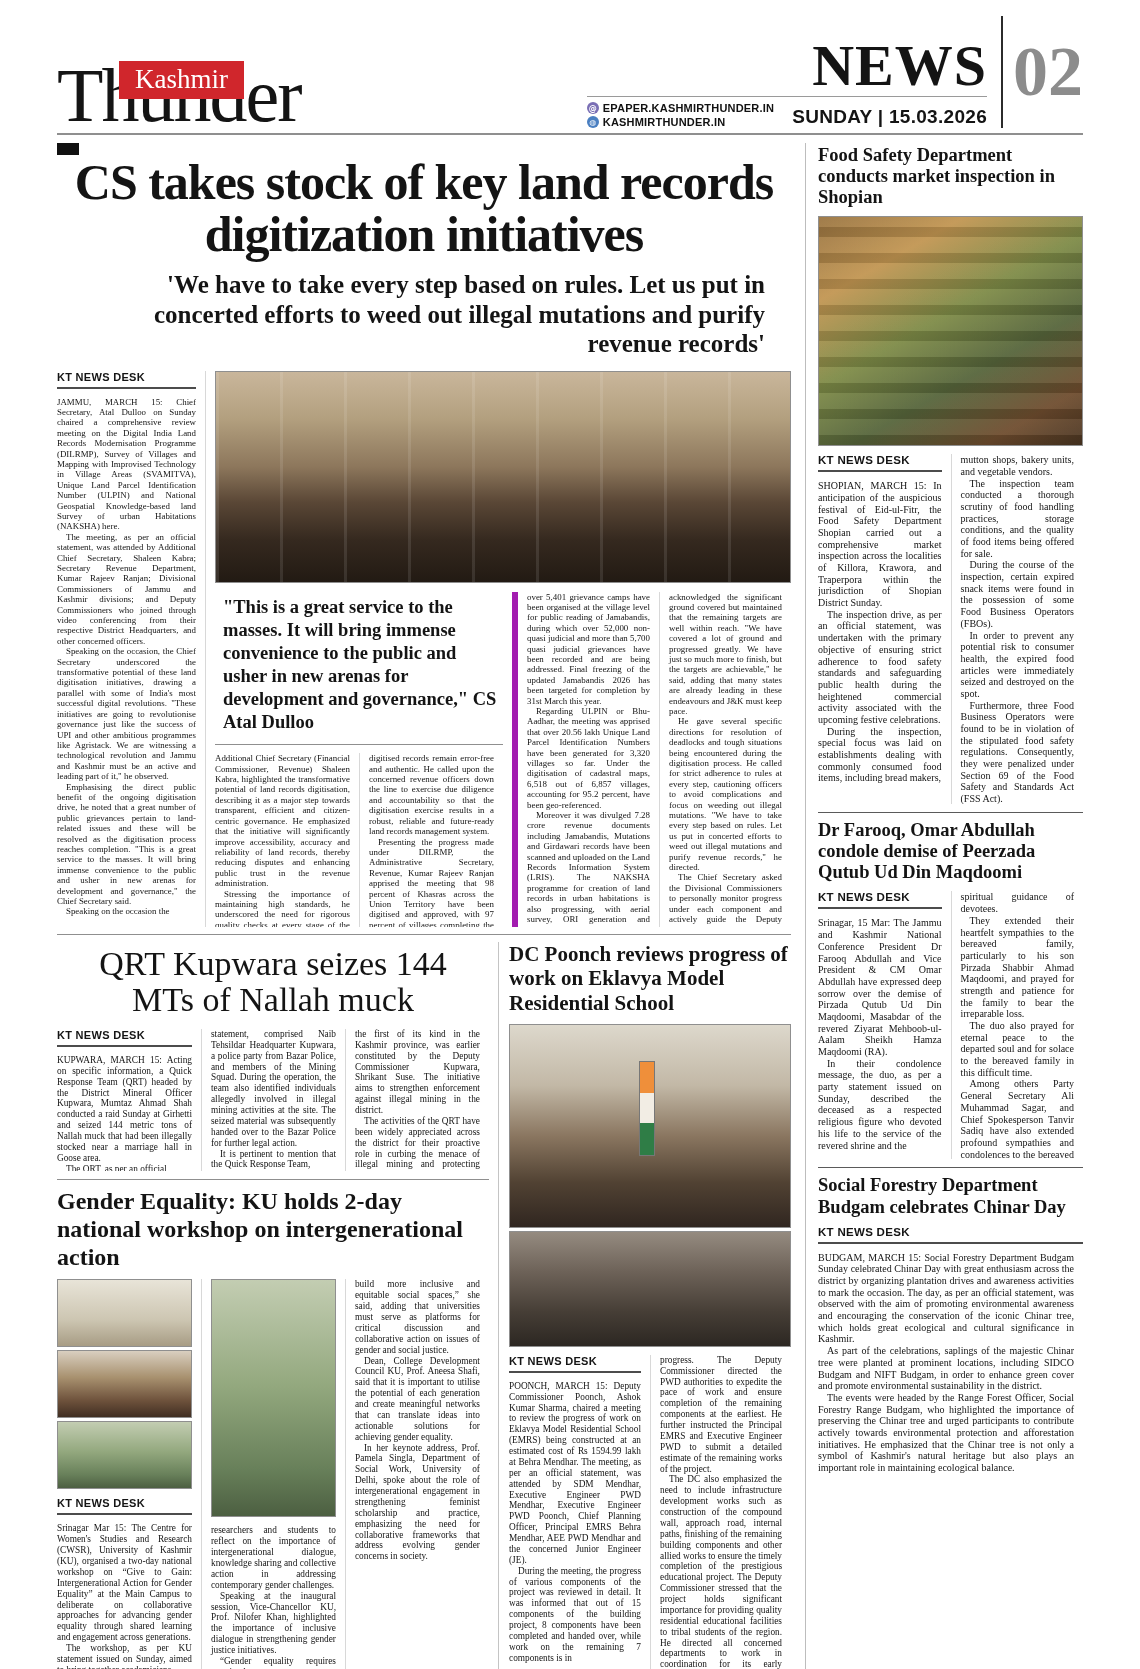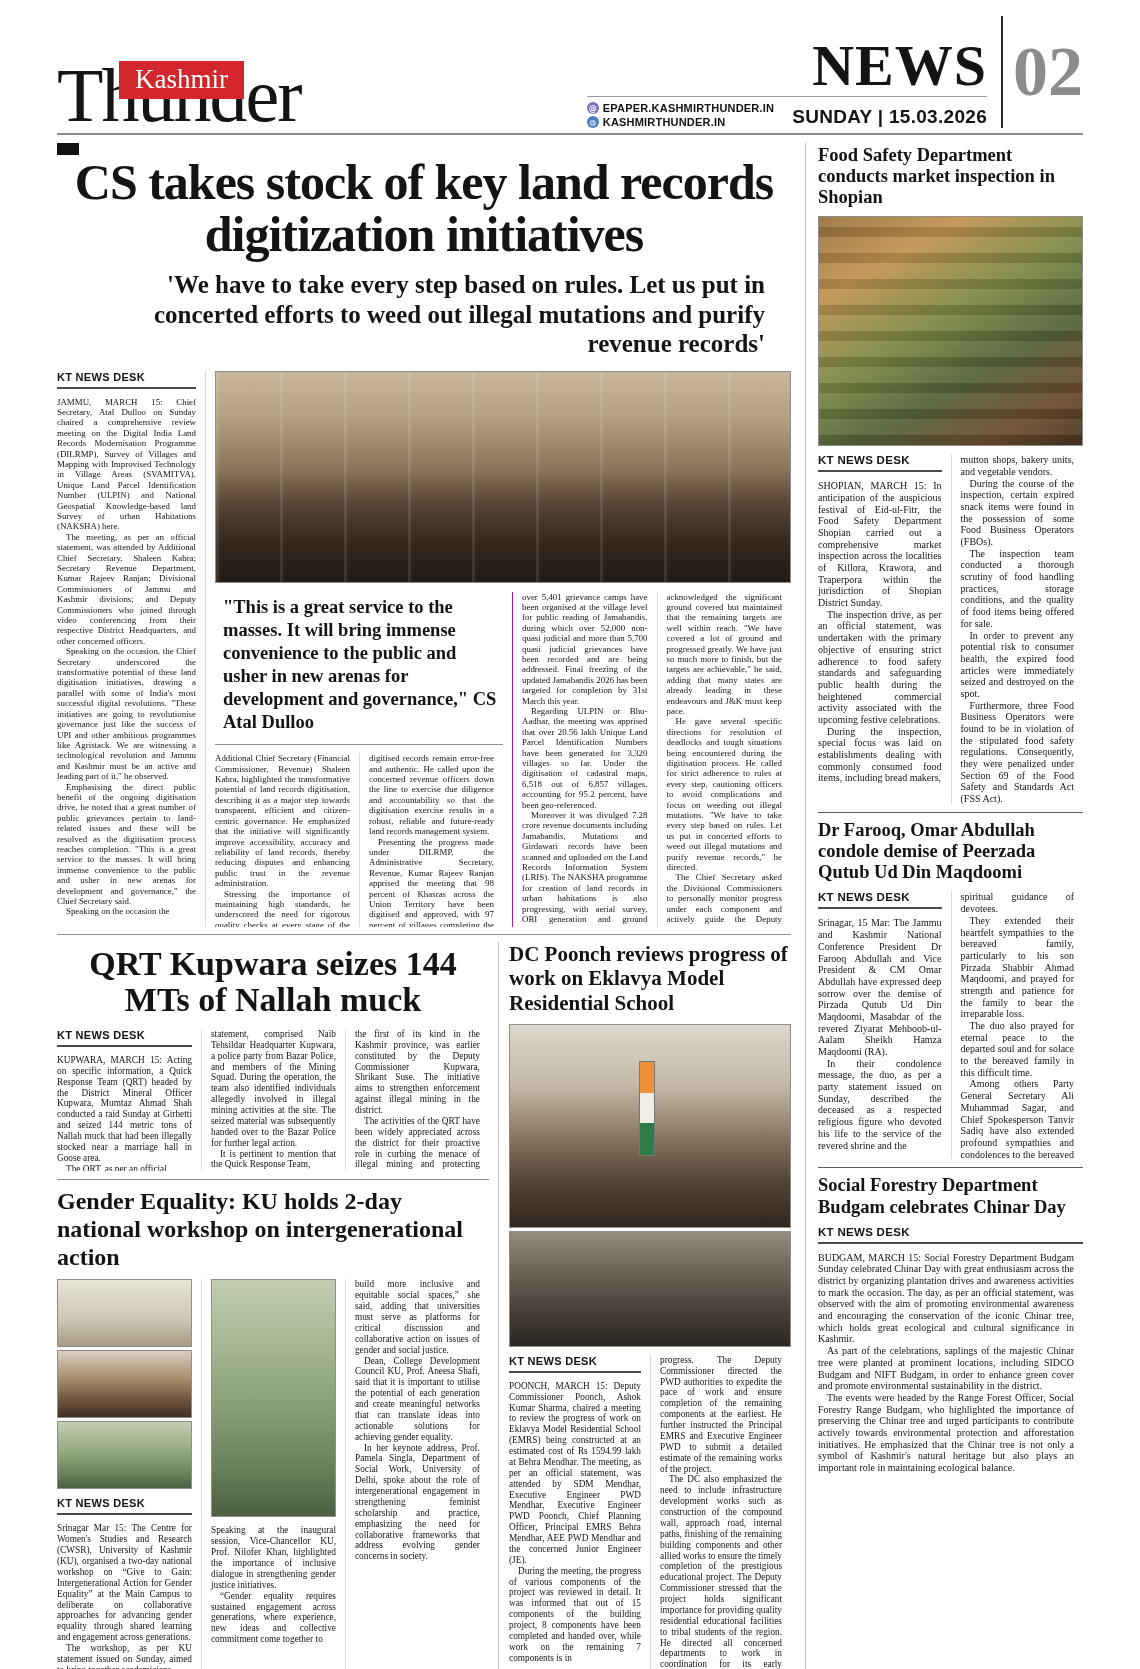"During the course of the" p { order: before "The inspection team conducted a" -> after "The inspection team conducted a" }
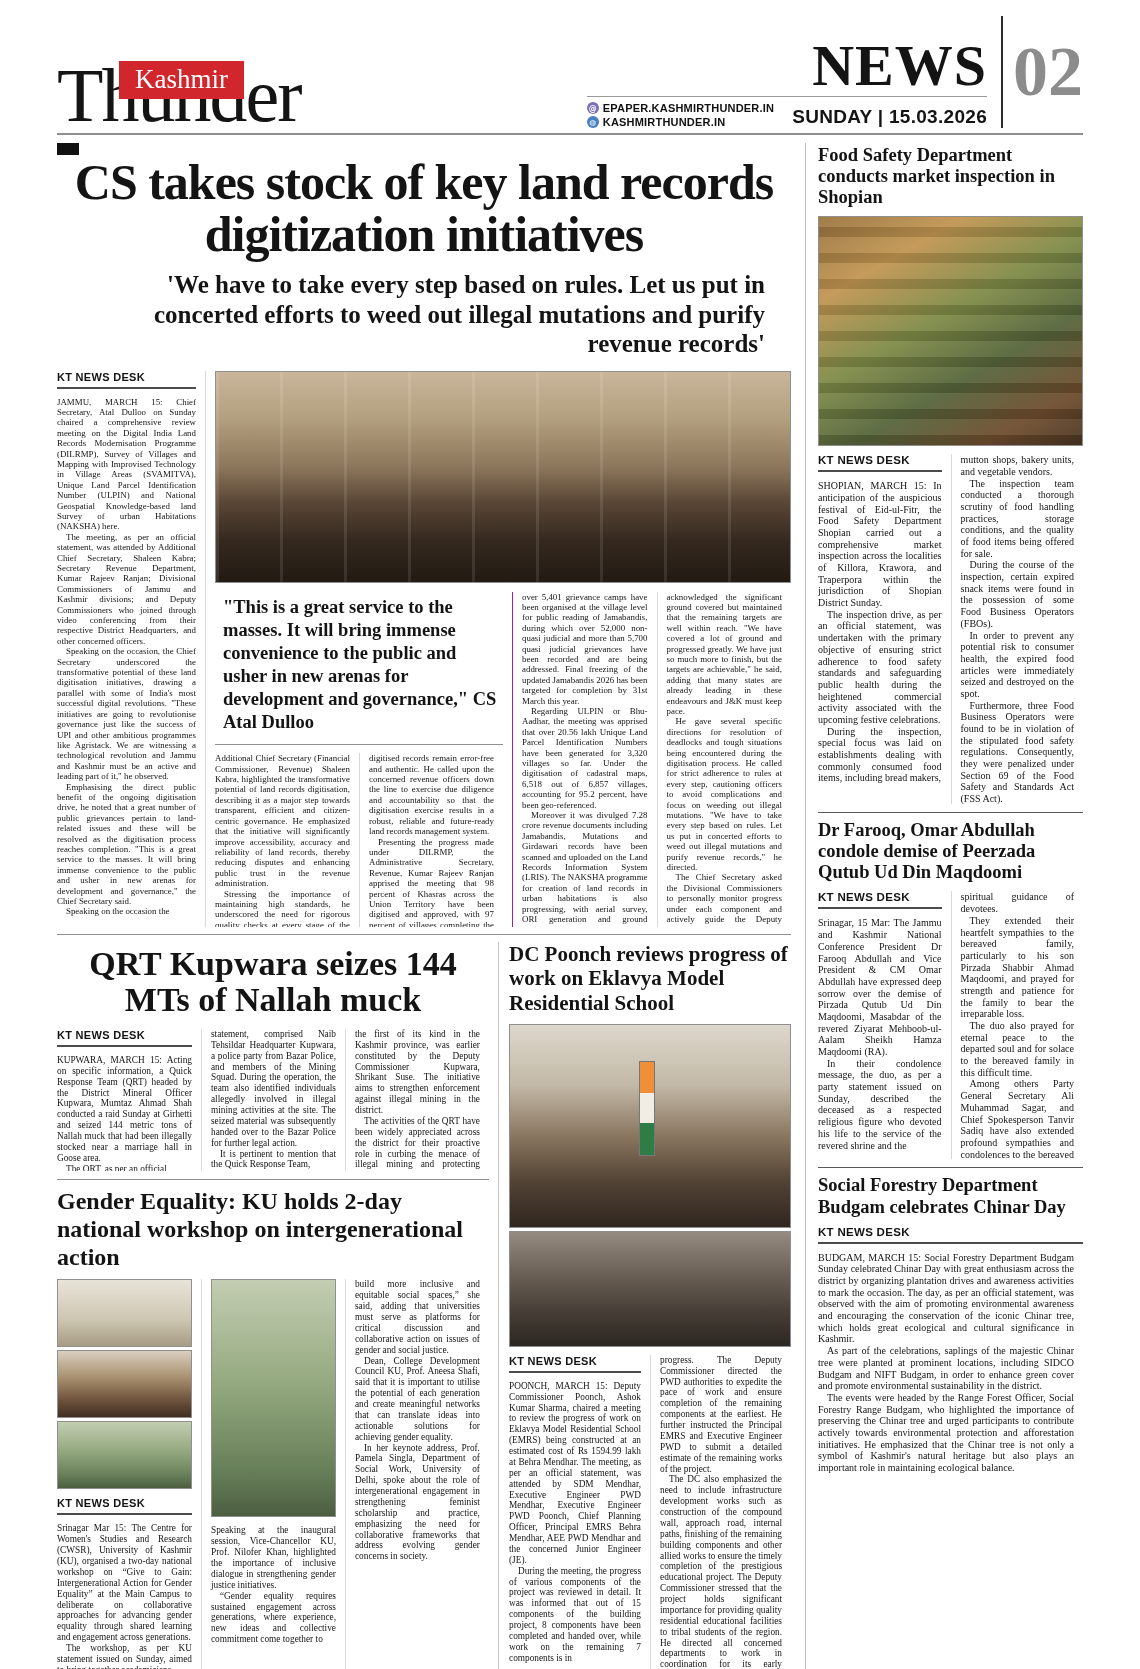"over 5,401 grievance camps have" .ma-br { border-left: 1px solid #a21caf -> 6px solid #a21caf }
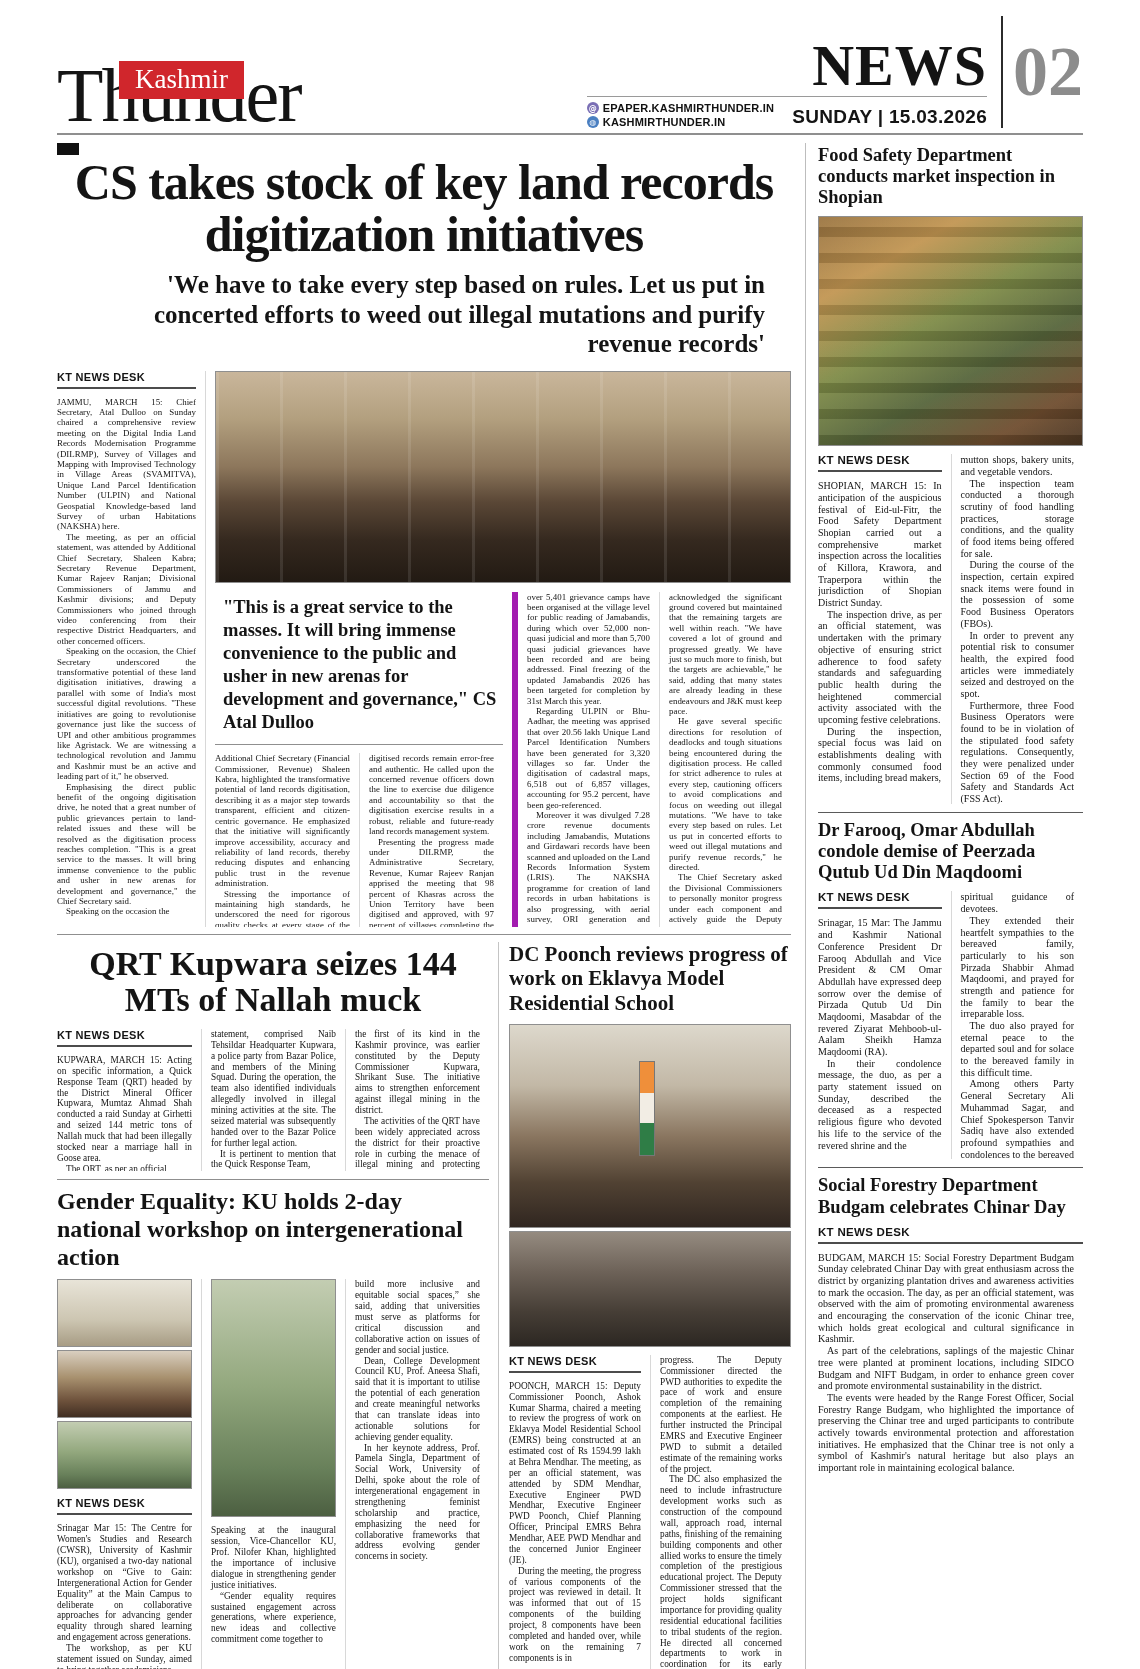"QRT Kupwara seizes 144 MTs" .qrt-head { font-weight: bold -> normal }
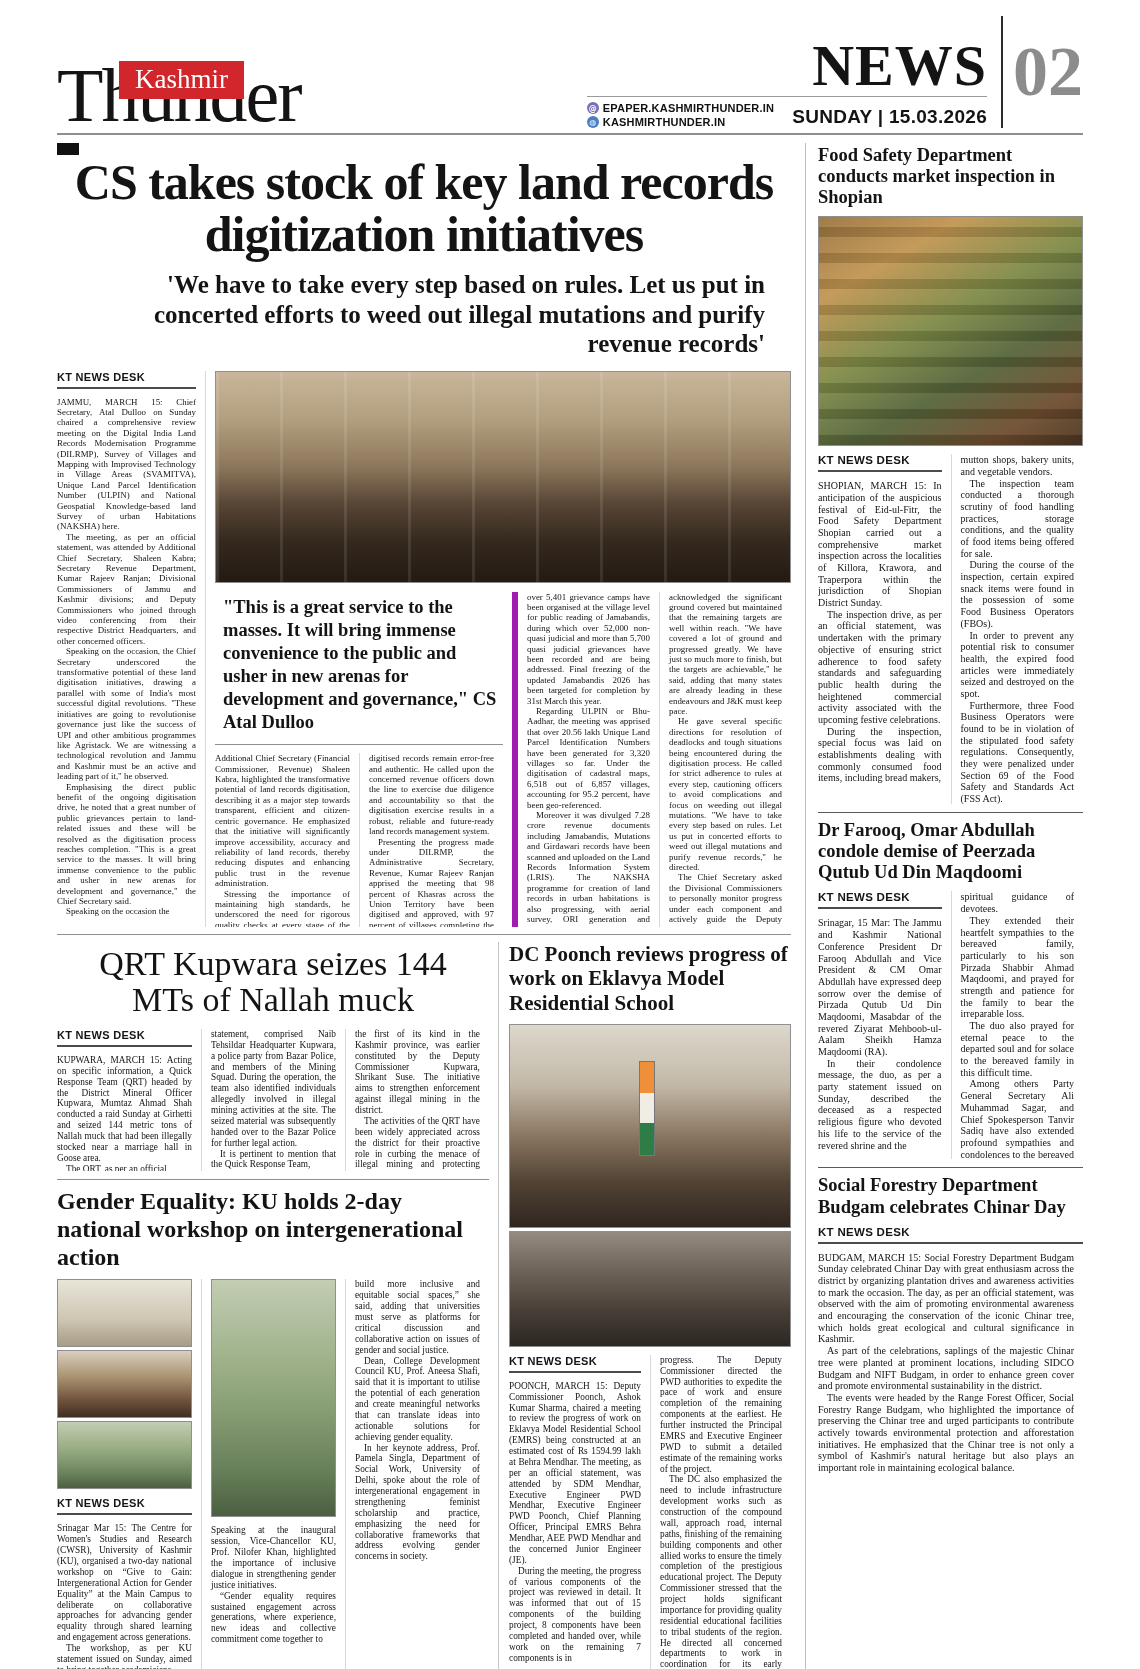"researchers and students to reflect" p { html: none -> <p>researchers and students to reflect on the importance of intergenerational dialogue, knowledge sharing and collective action in addressing contemporary gender challenges.</p> }
